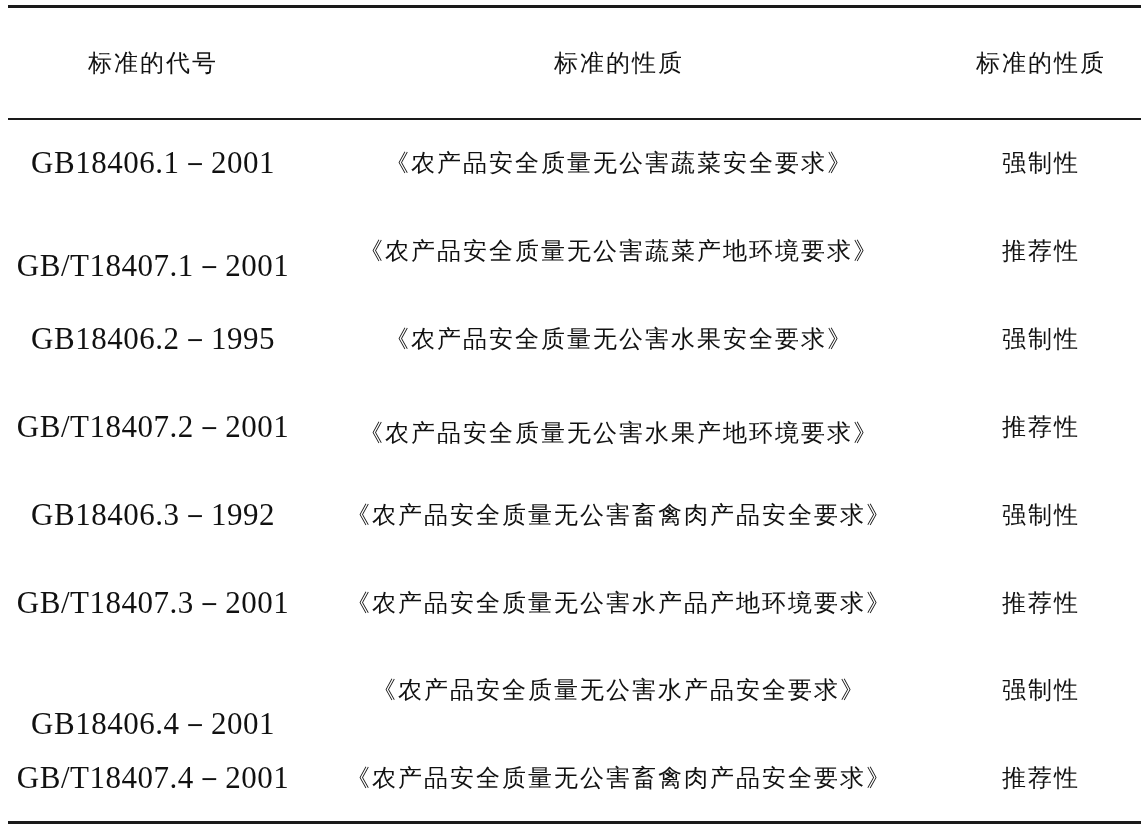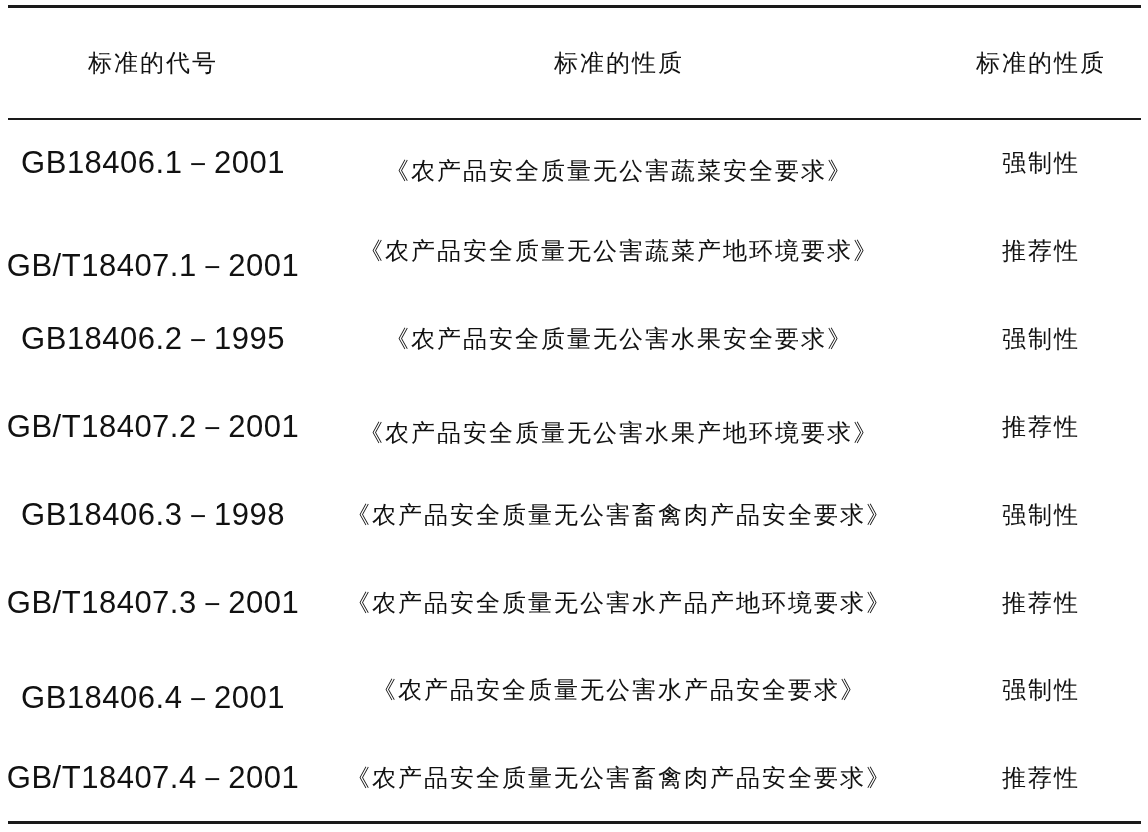"GB18406.1－2001" .code { font-family: Liberation Sans, sans-serif -> Liberation Serif, serif }
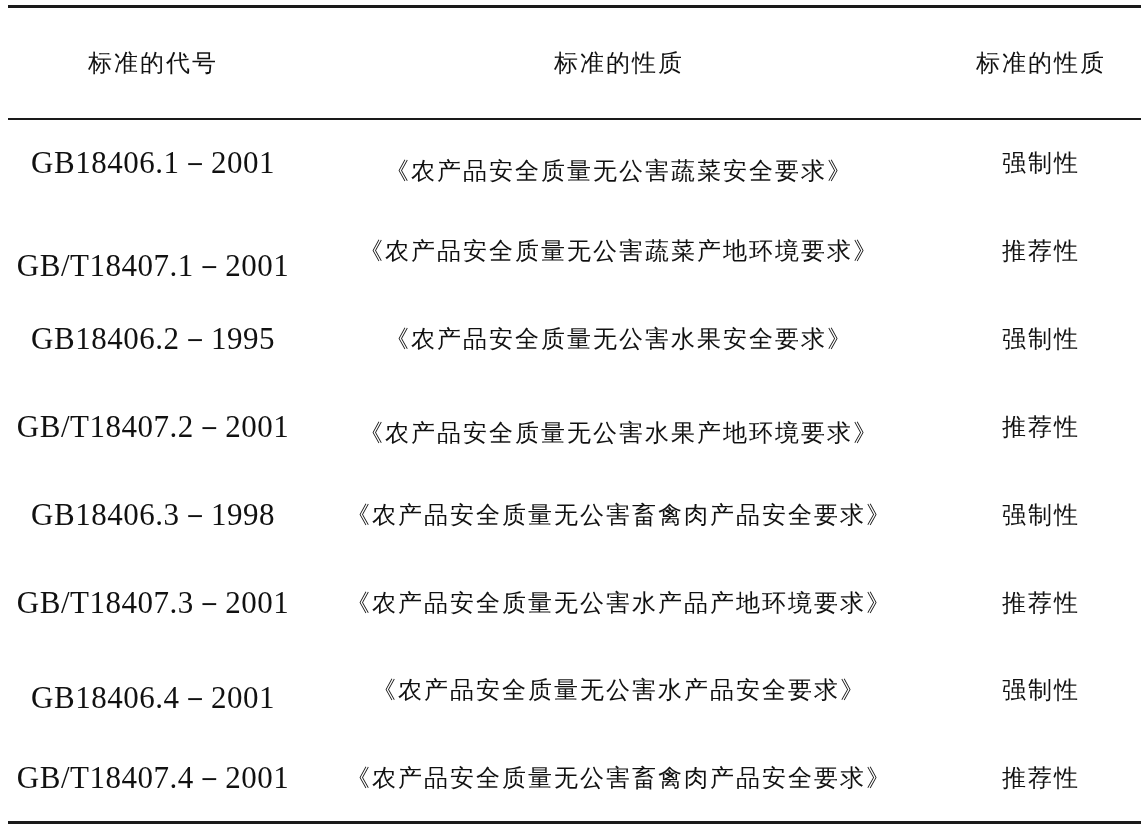"《农产品安全质量无公害蔬菜安全要求》" div.cell { top: 171px -> 163px }
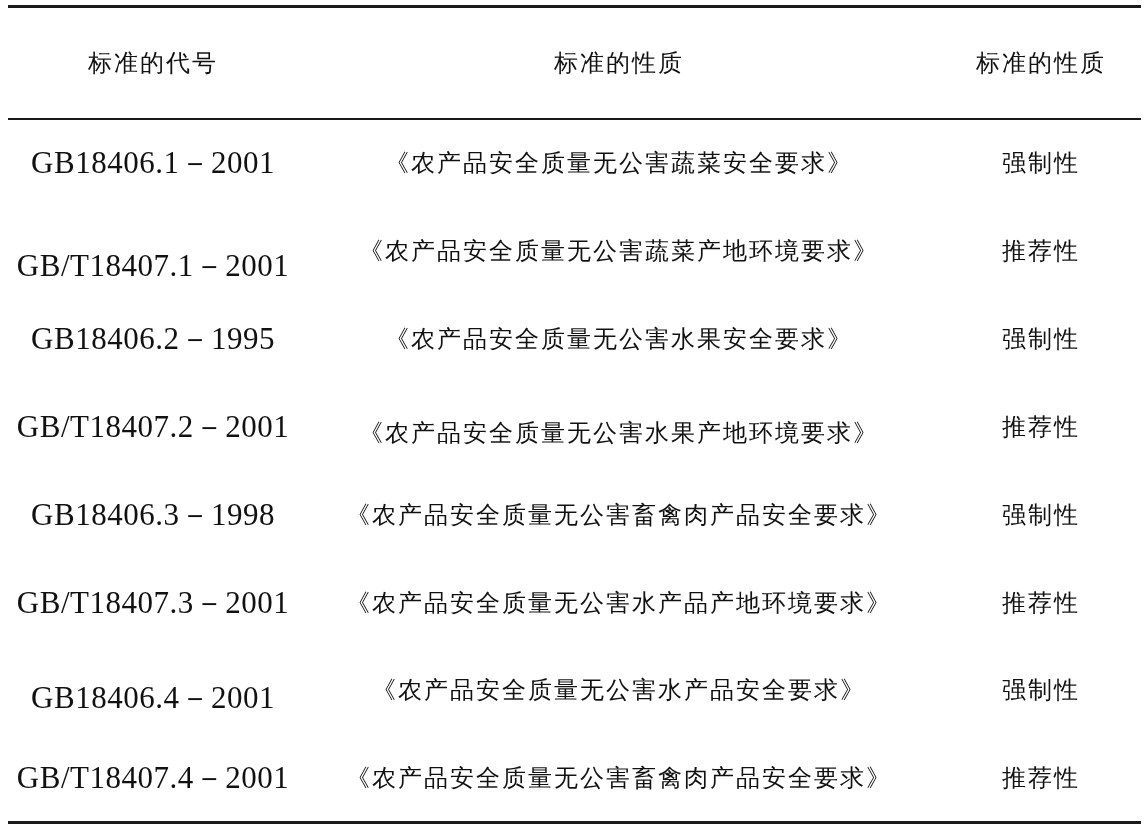"GB18406.3－1998" div.cell { text: 1998 -> 1992 }
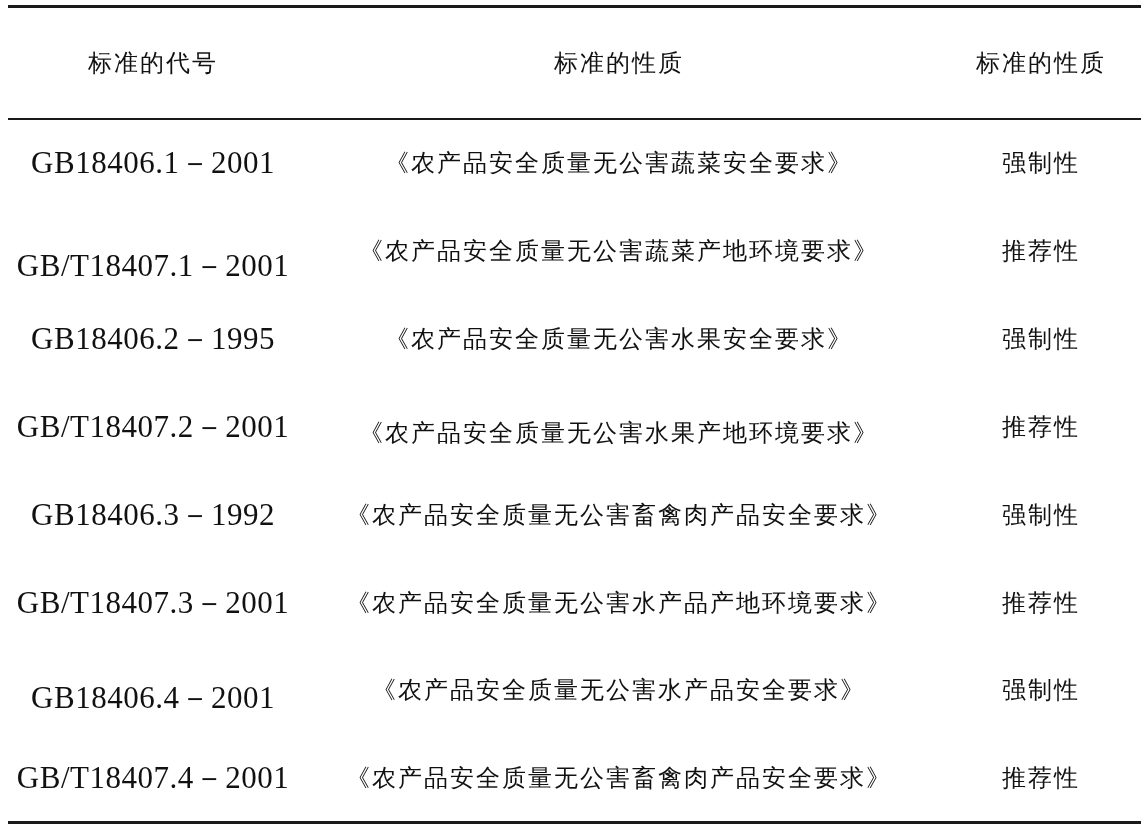"GB18406.4－2001" div.cell { top: 698px -> 724px }
